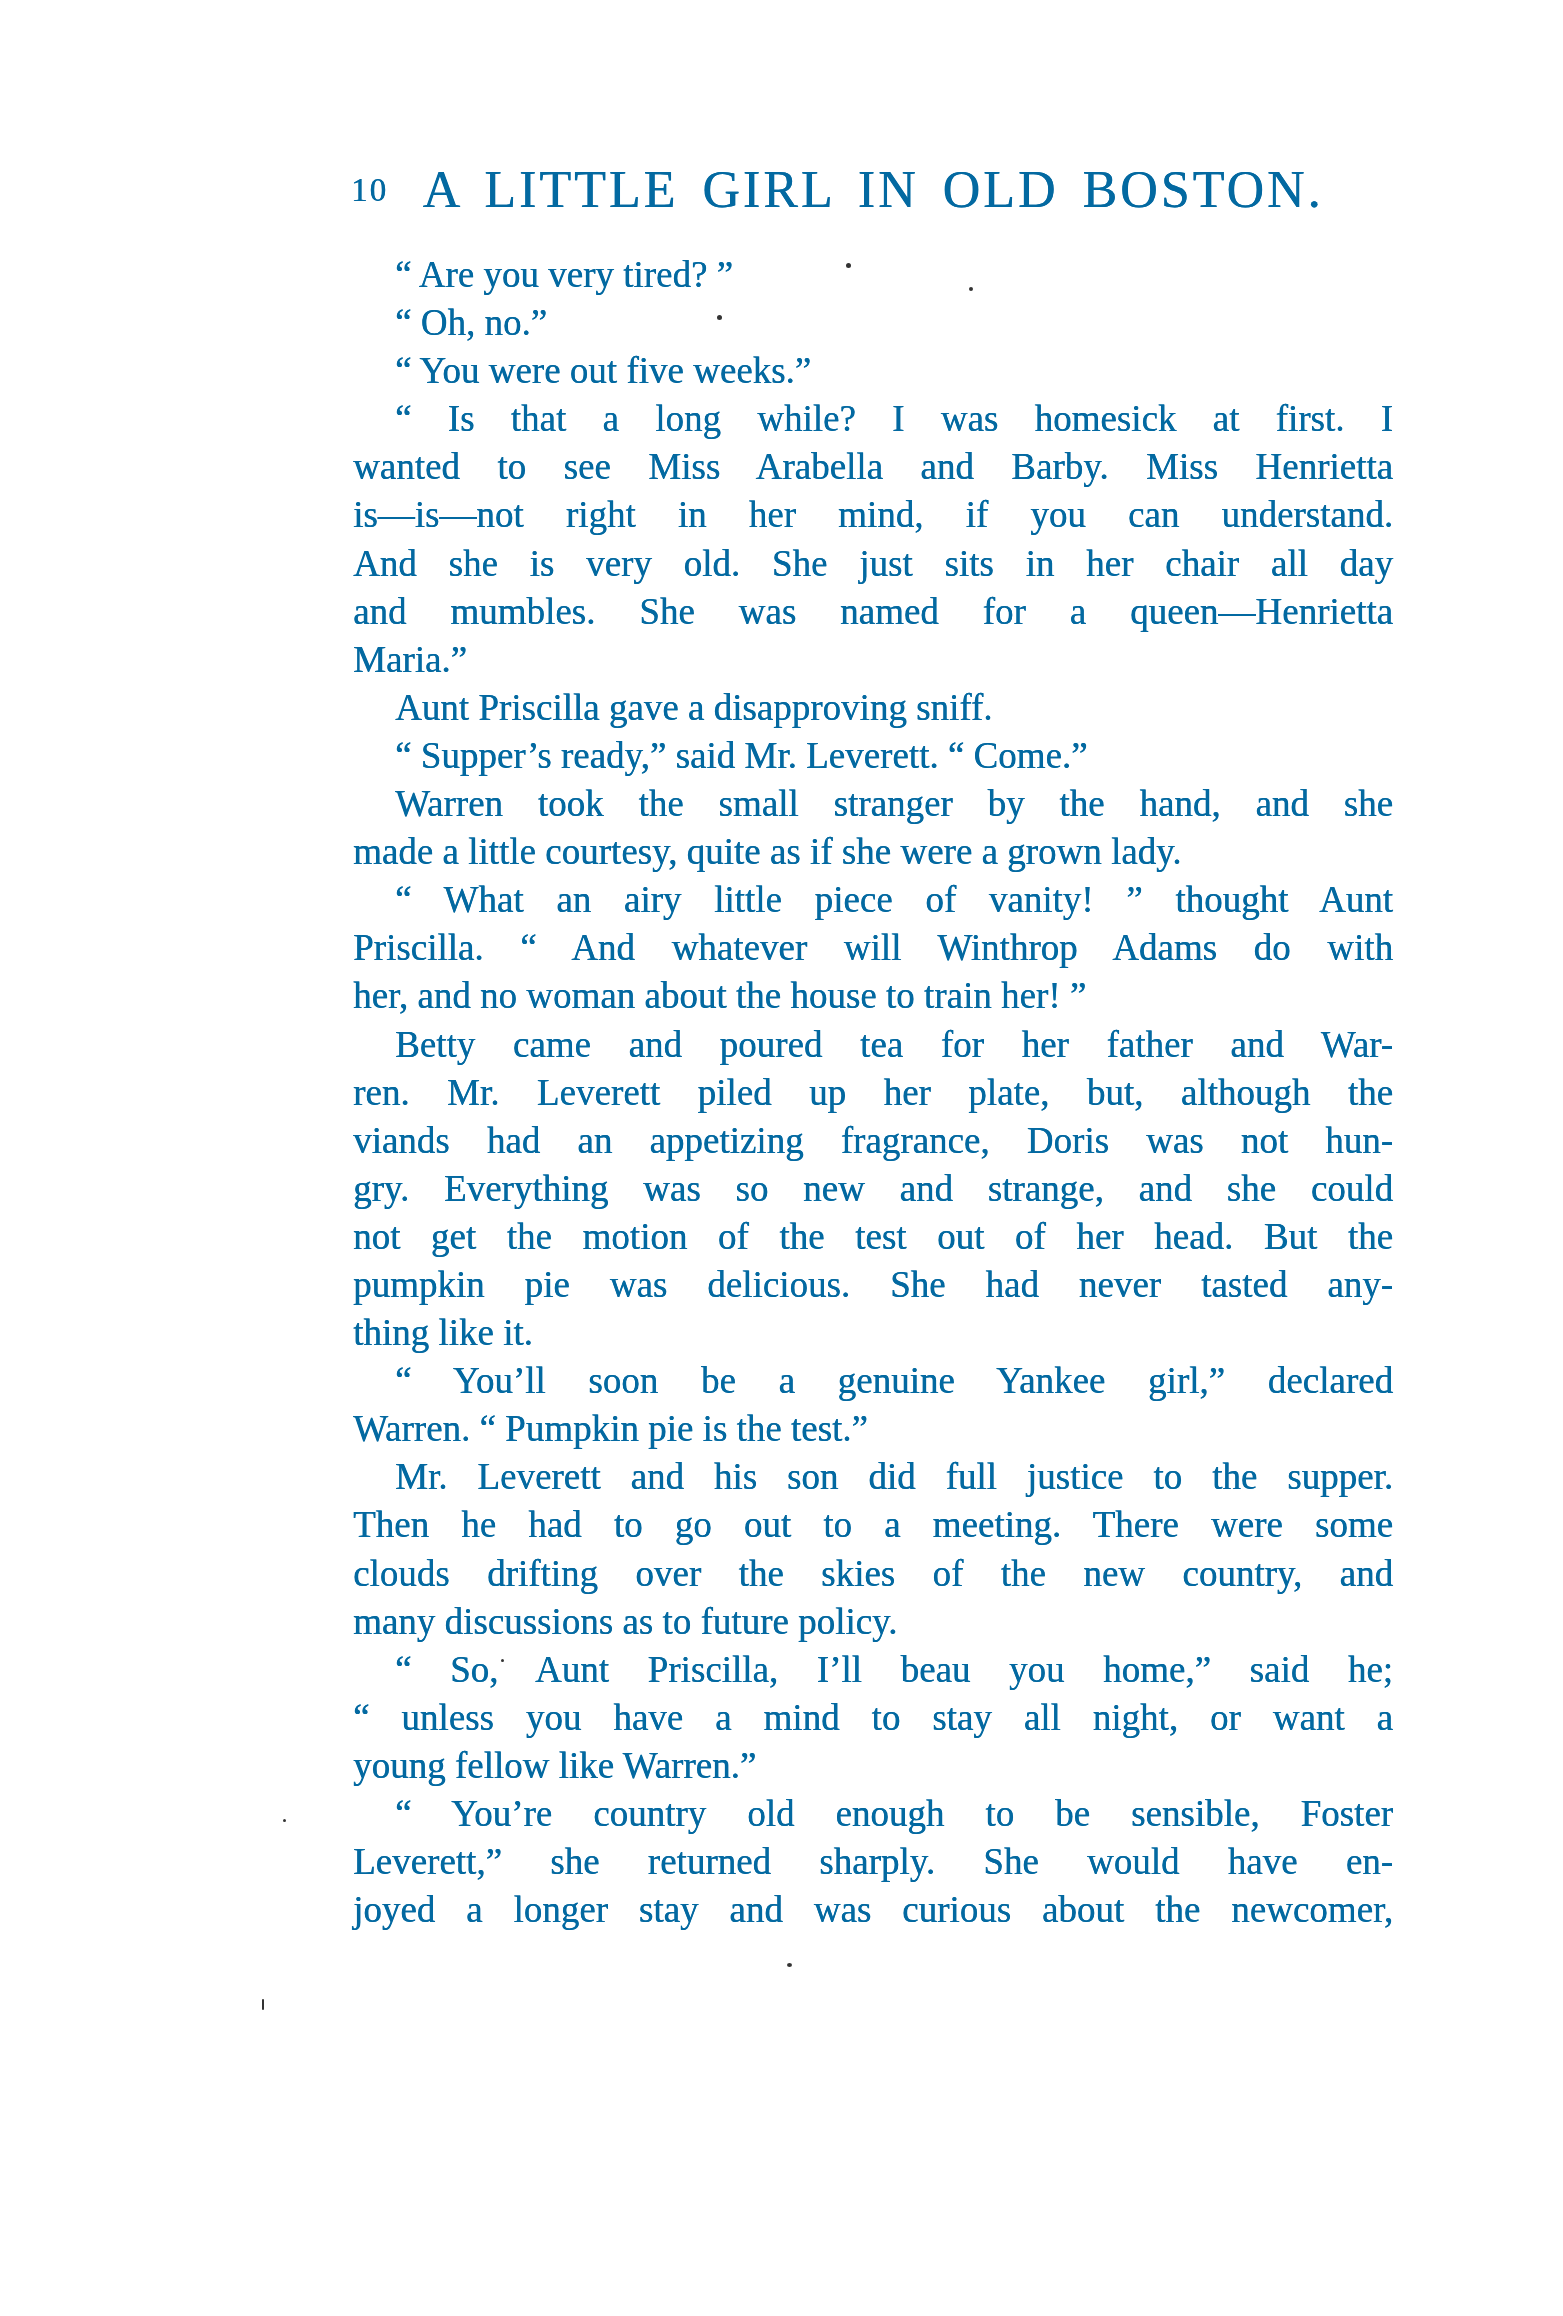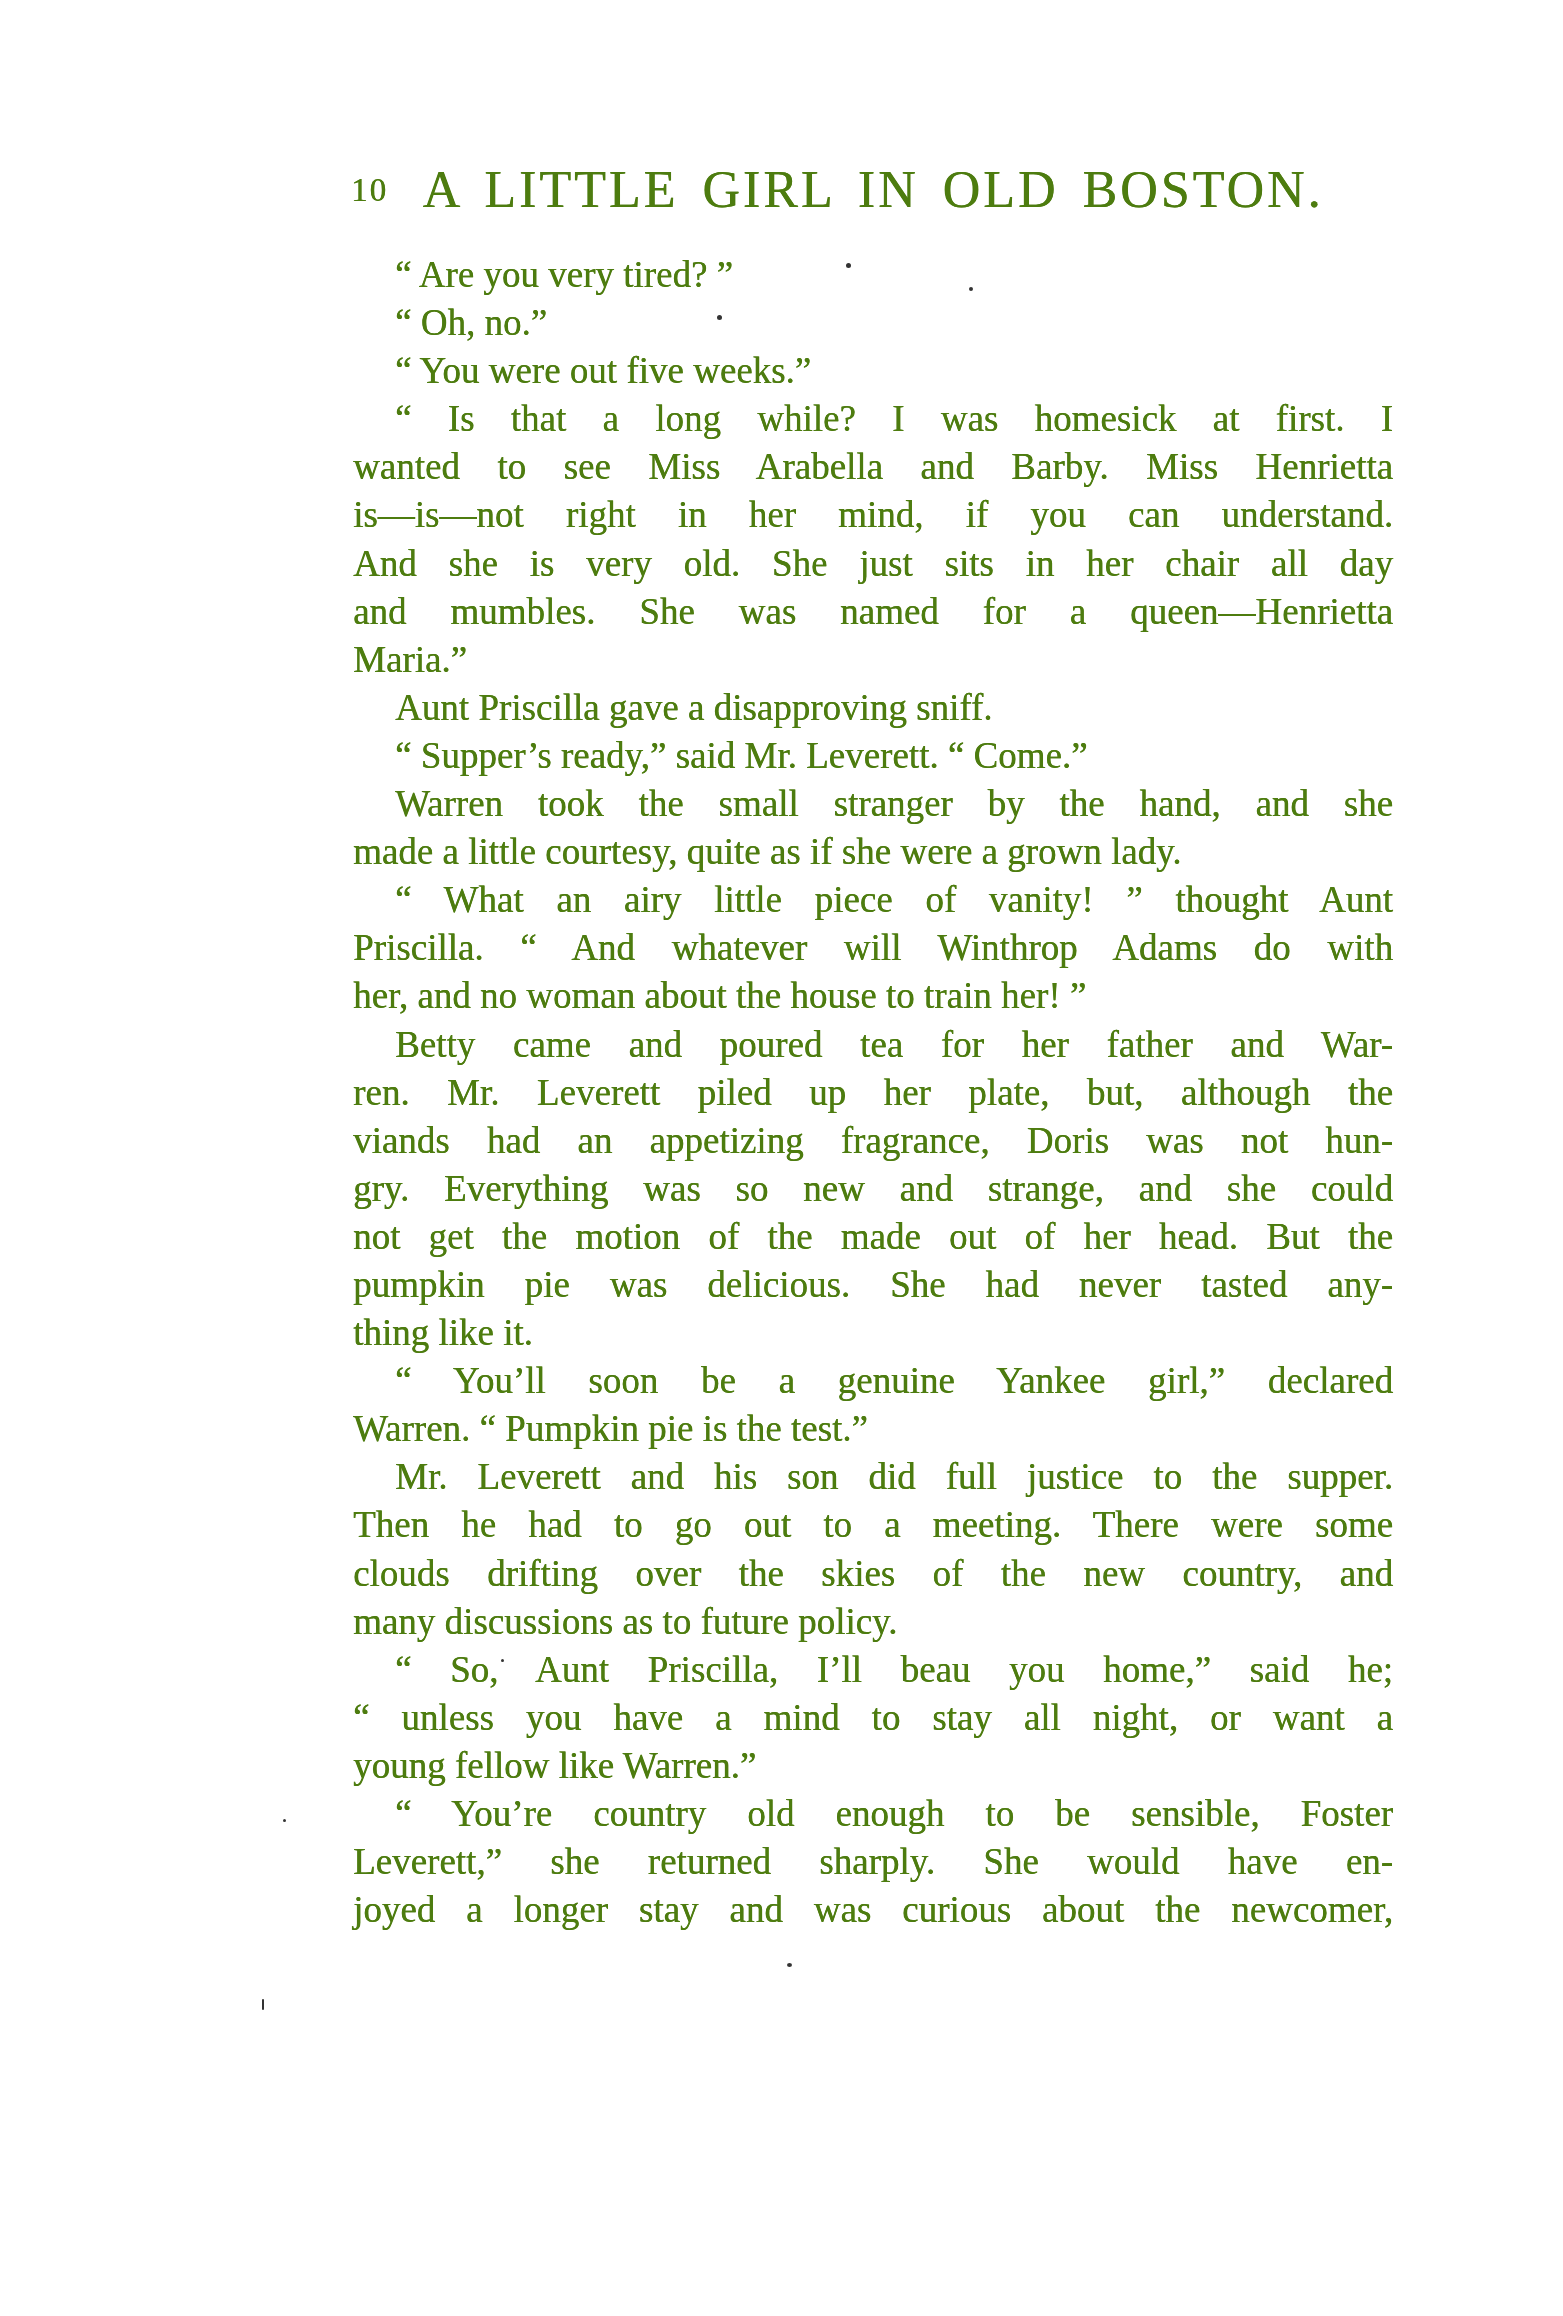"10" .page { color: #4d7c0f -> #0369a1 }
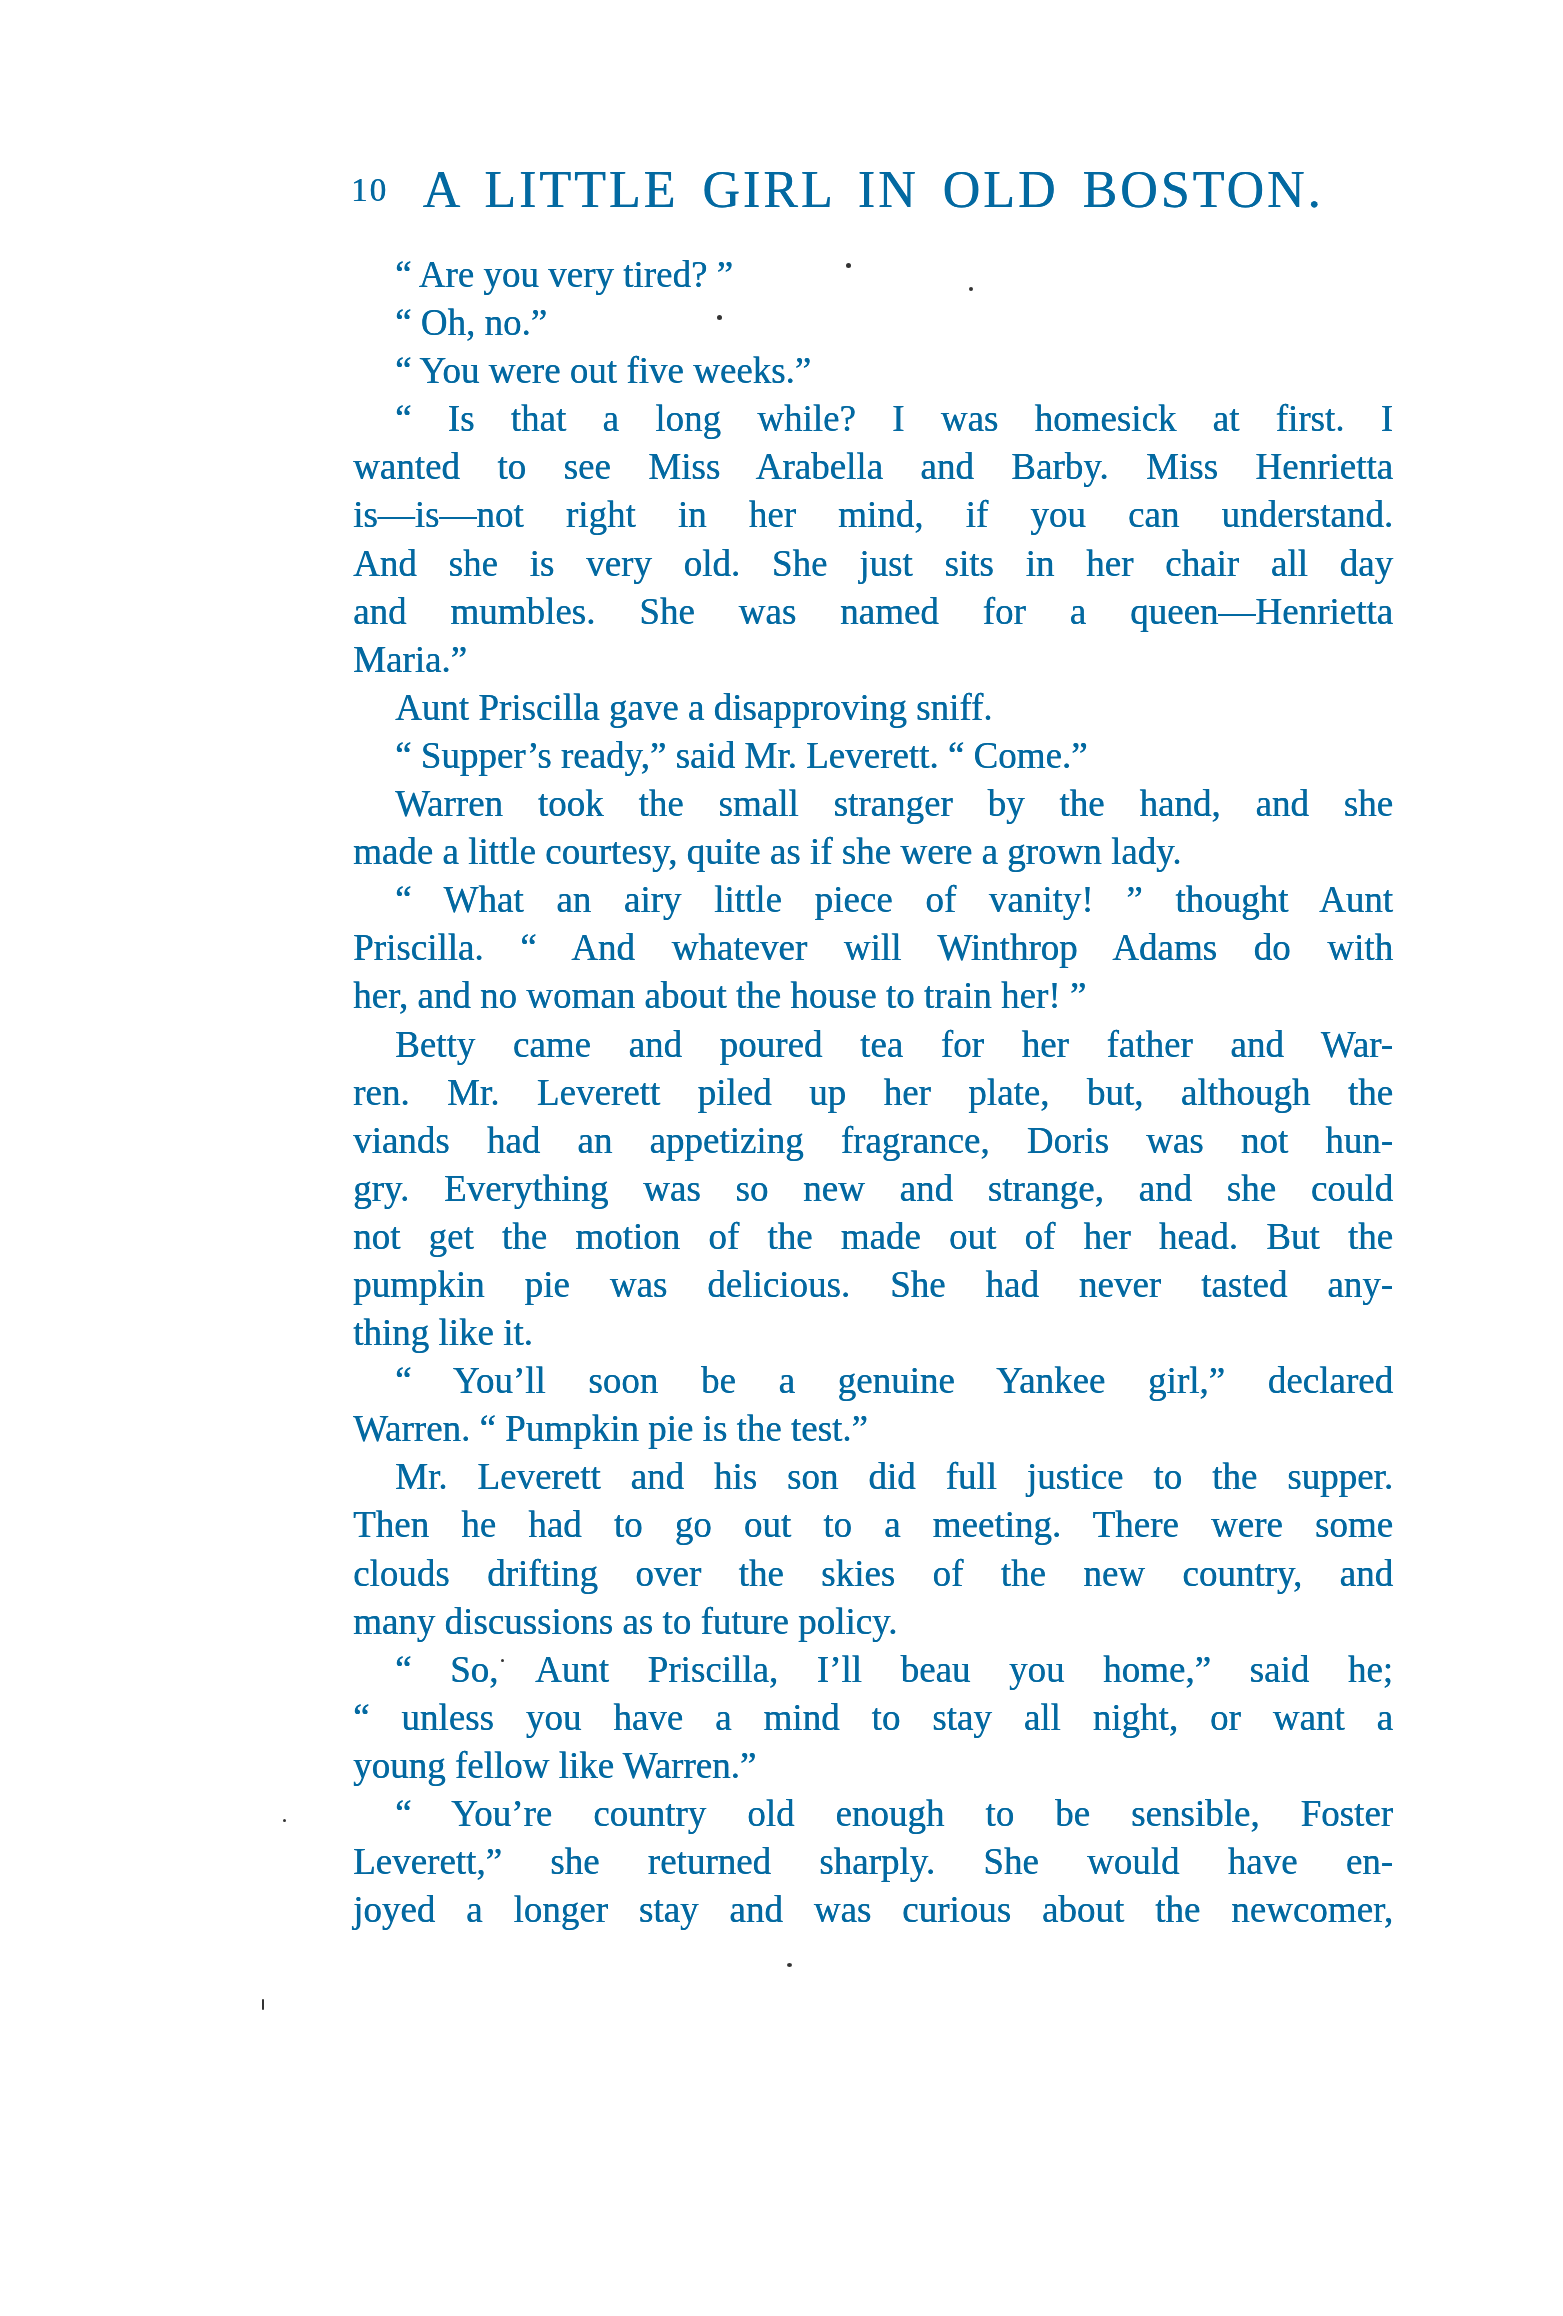"not get the motion of" div.line { text: made -> test }
